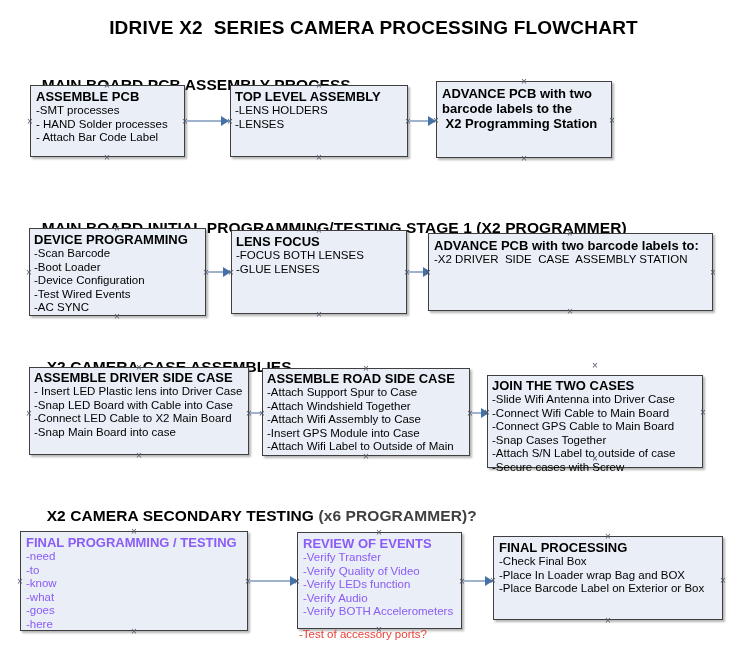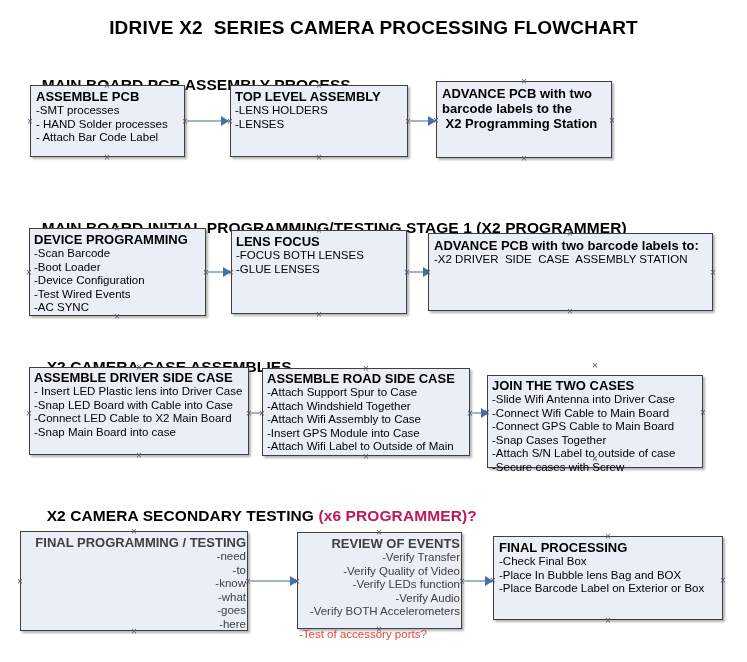"(x6 PROGRAMMER)?" .section-title .accent { color: #be185d -> #404040 }
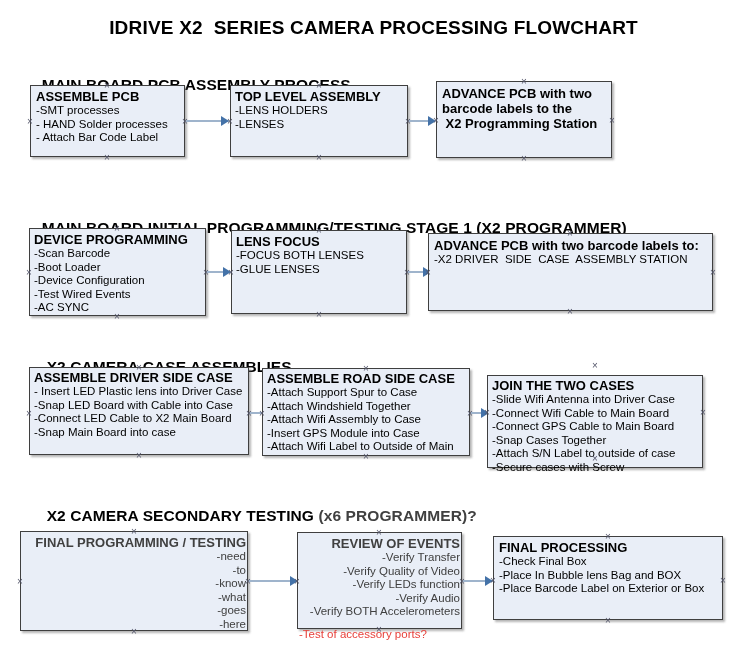"FINAL PROGRAMMING / TESTING" .node.red .title, .node.red .line { color: #404040 -> #8b5cf6; text-align: right -> none }
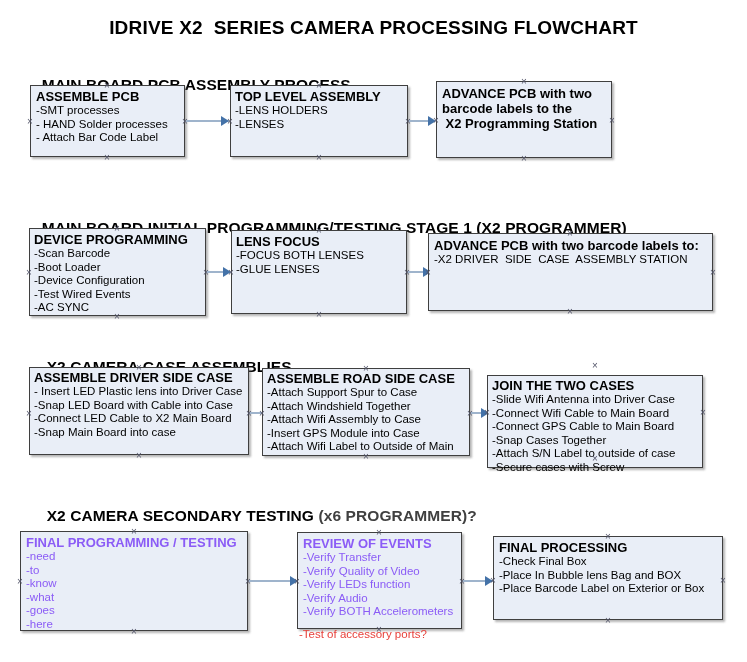"-Place In Bubble lens Bag" span.line { text: Bubble lens -> Loader wrap }
